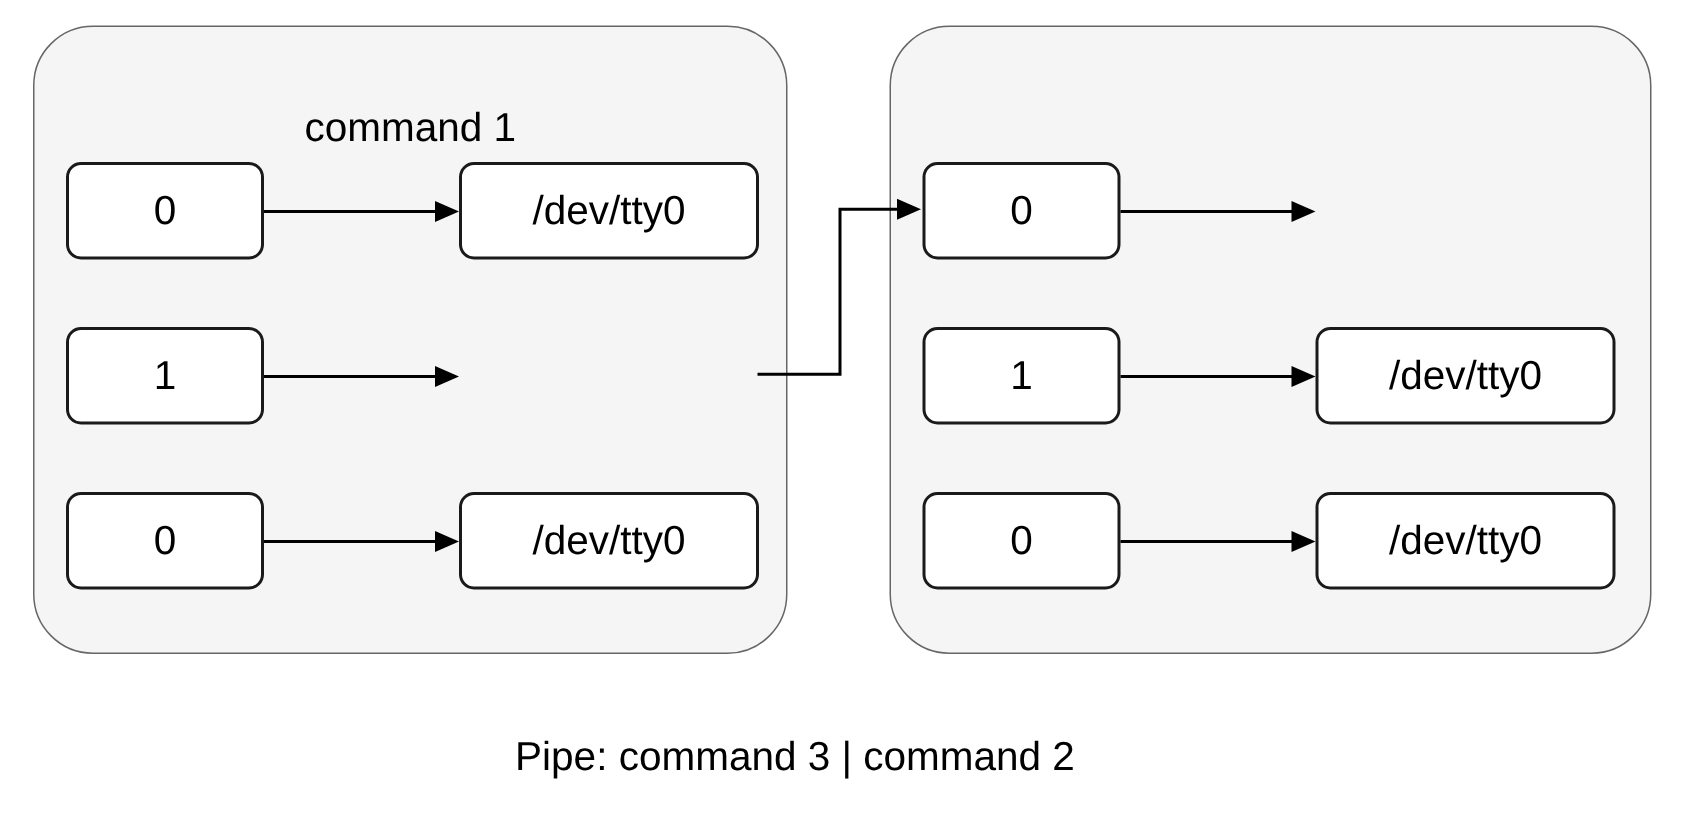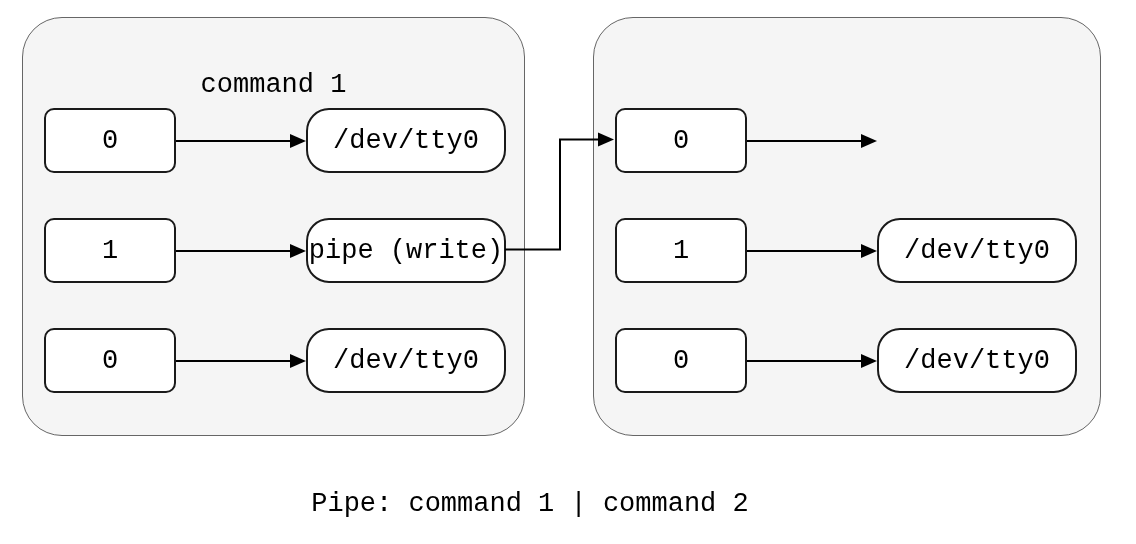"command 1" .canvas { font-family: Liberation Mono, monospace -> none }
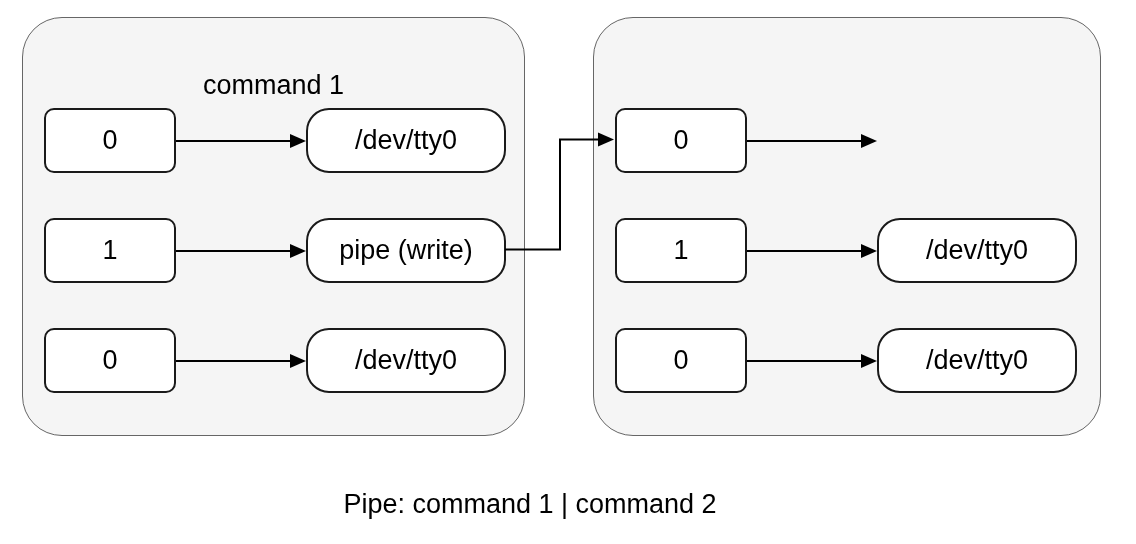"/dev/tty0" .node.target { border-radius: 23px -> none }
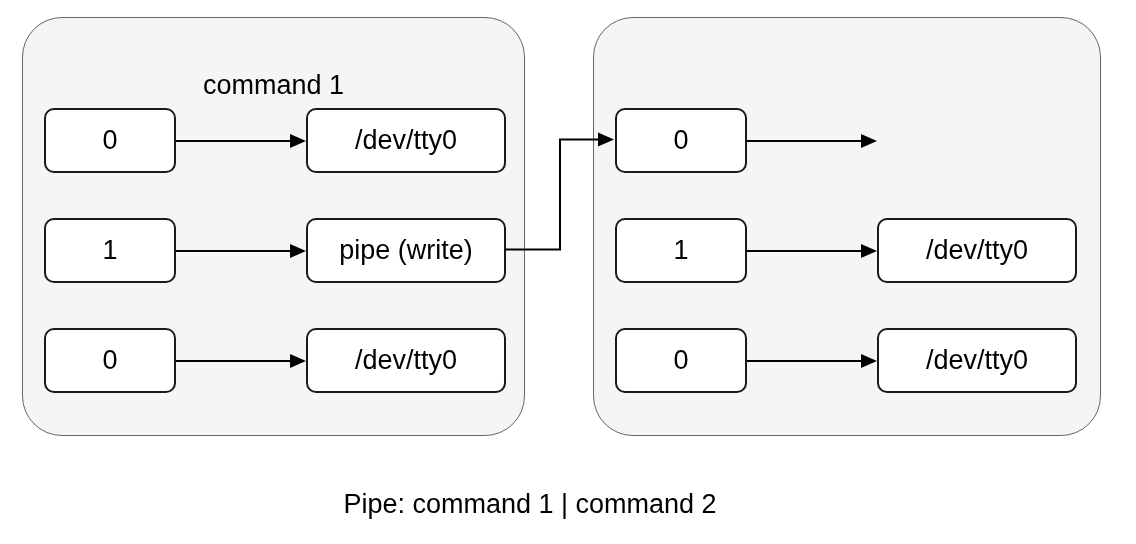"pipe (write)" div.node { html: <div>pipe (write)</div> -> none }
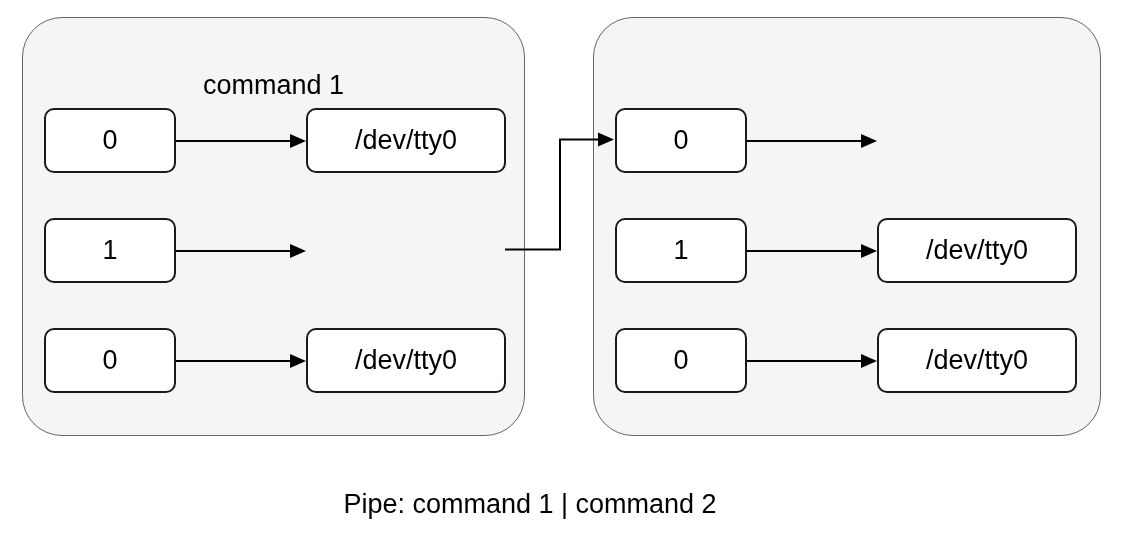"Pipe: command 1 | command" div.caption { text: 1 -> 3 }
